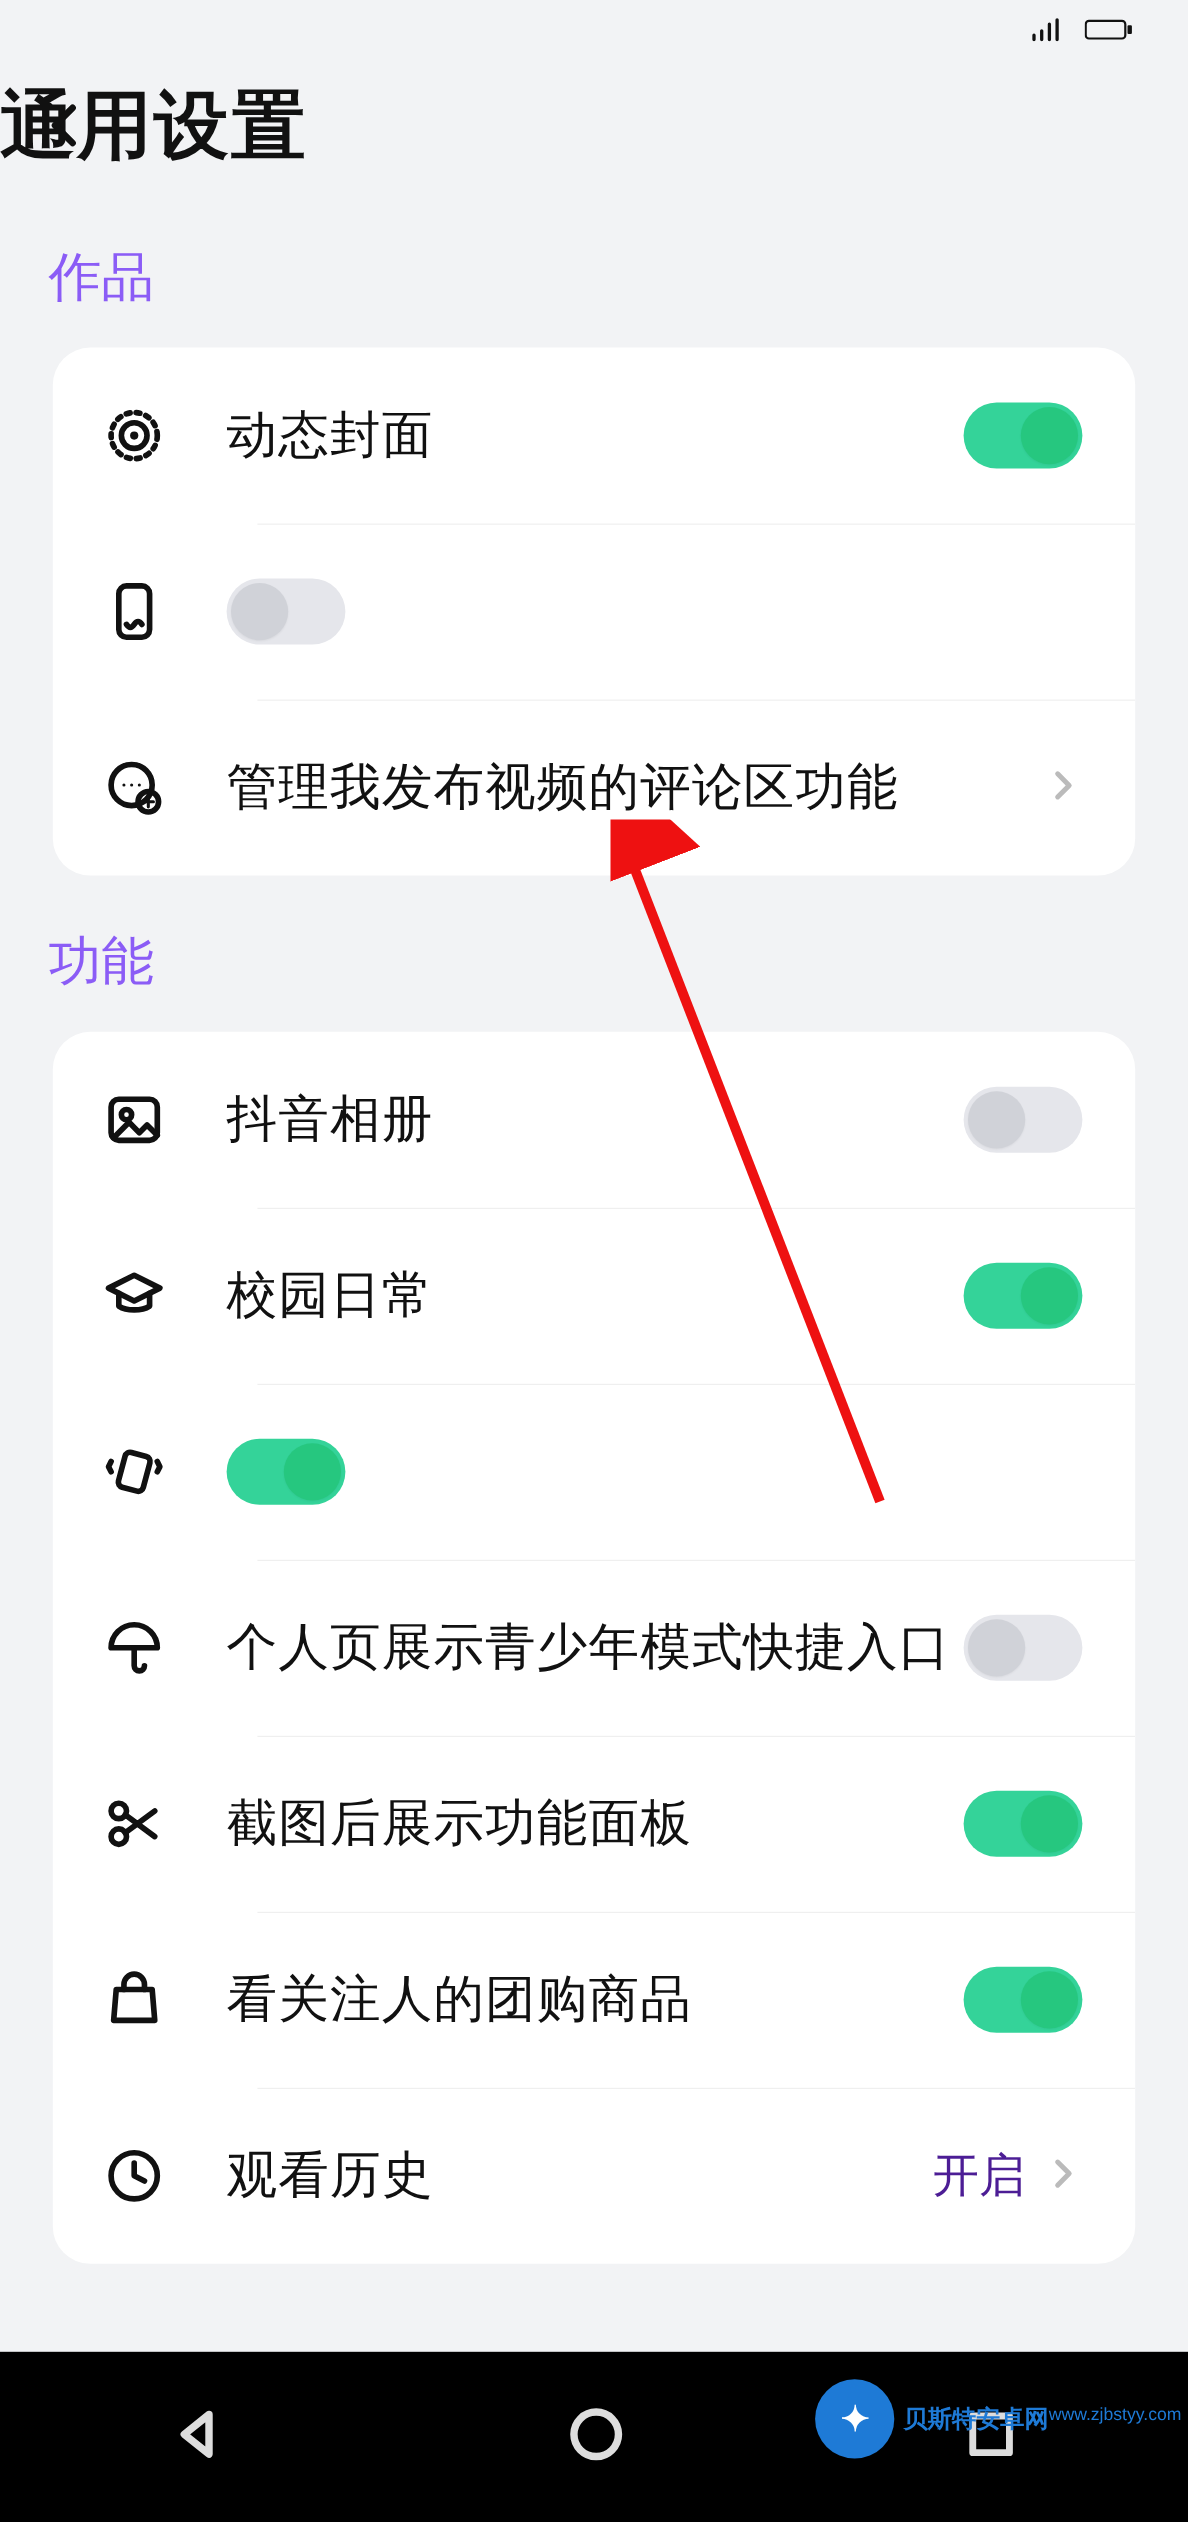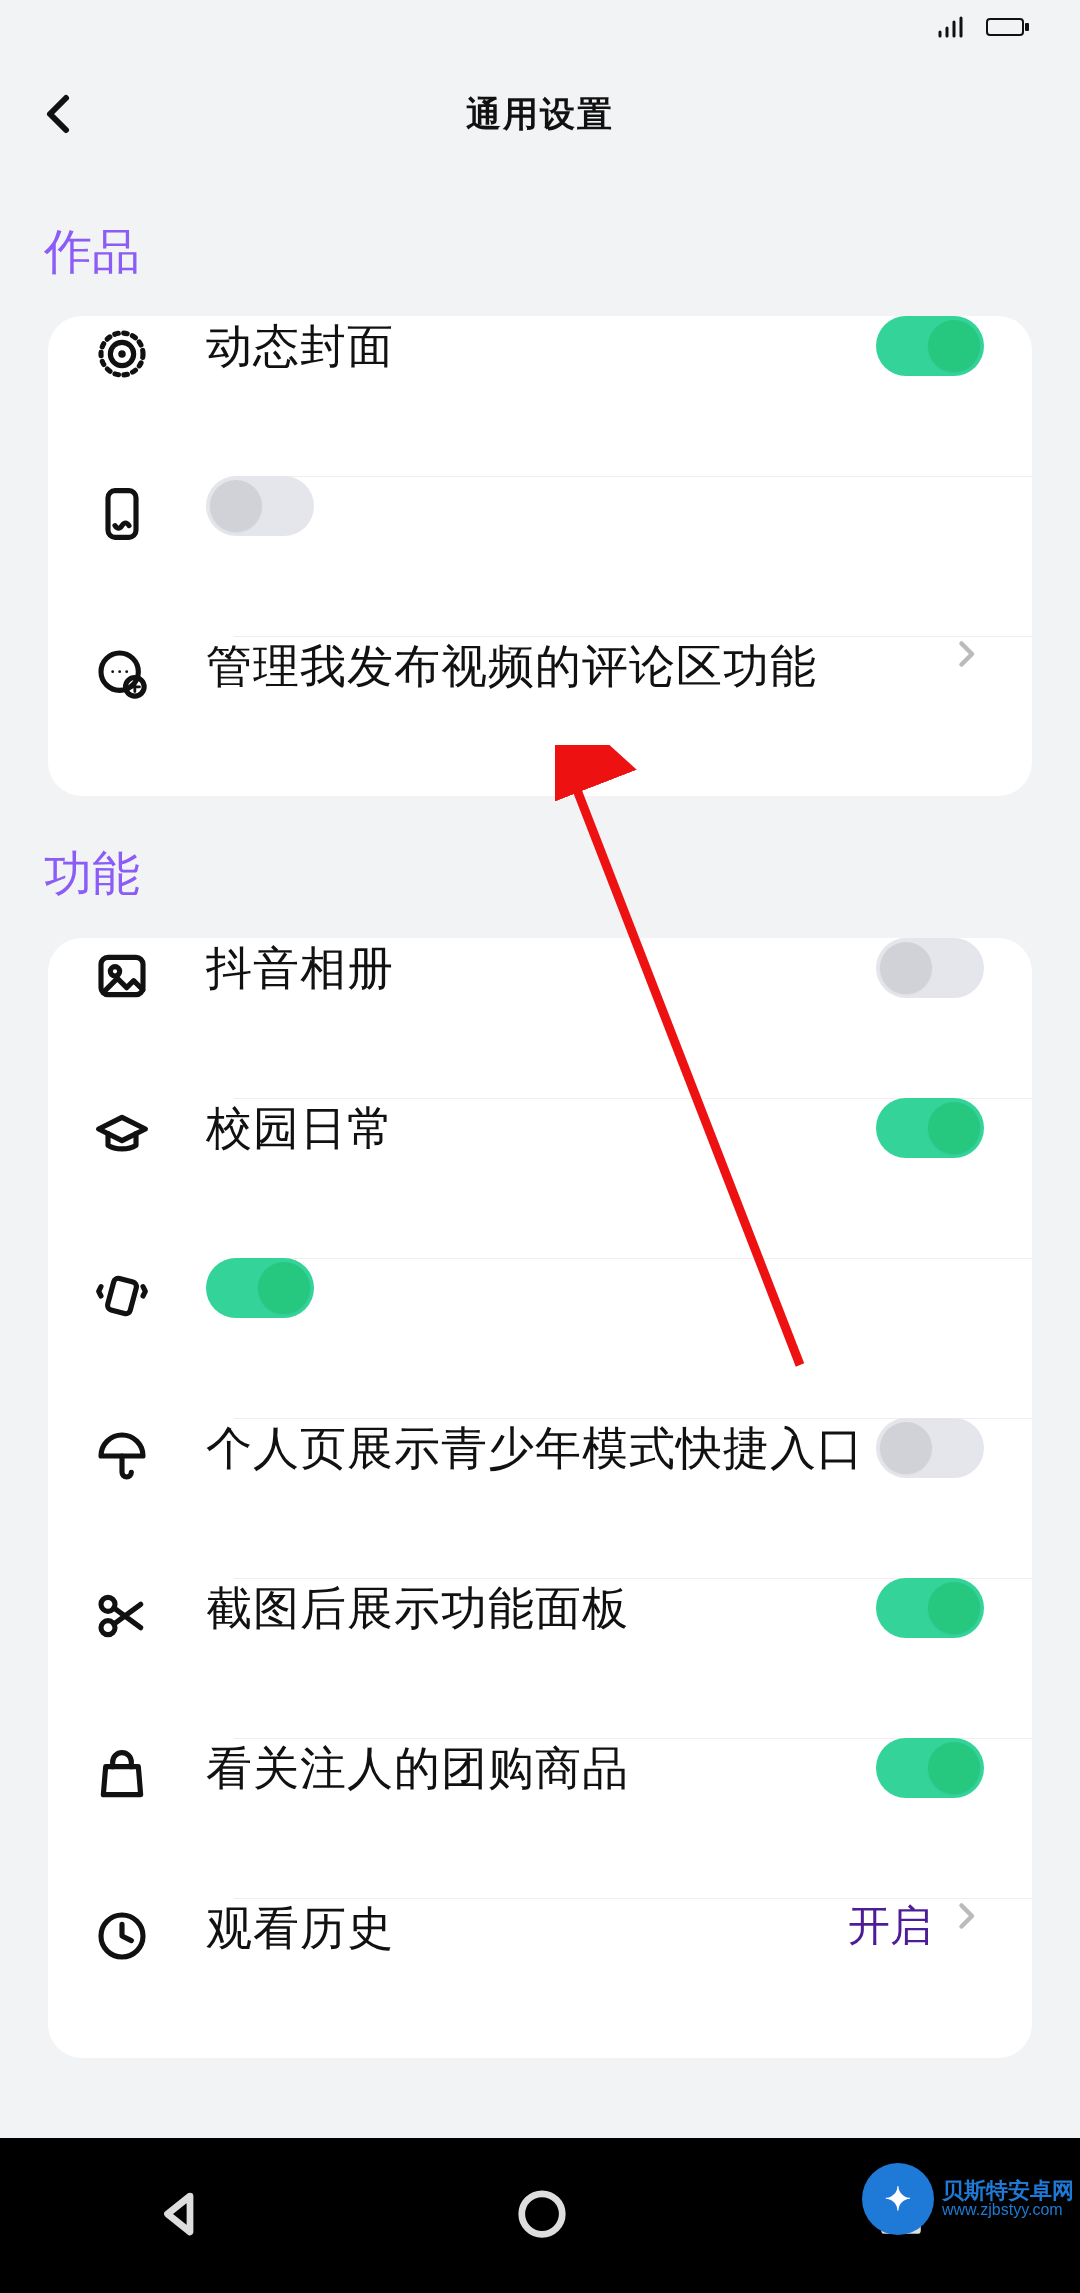"通用设置" .header-title { font-size: 35px -> 68px; text-align: center -> none }
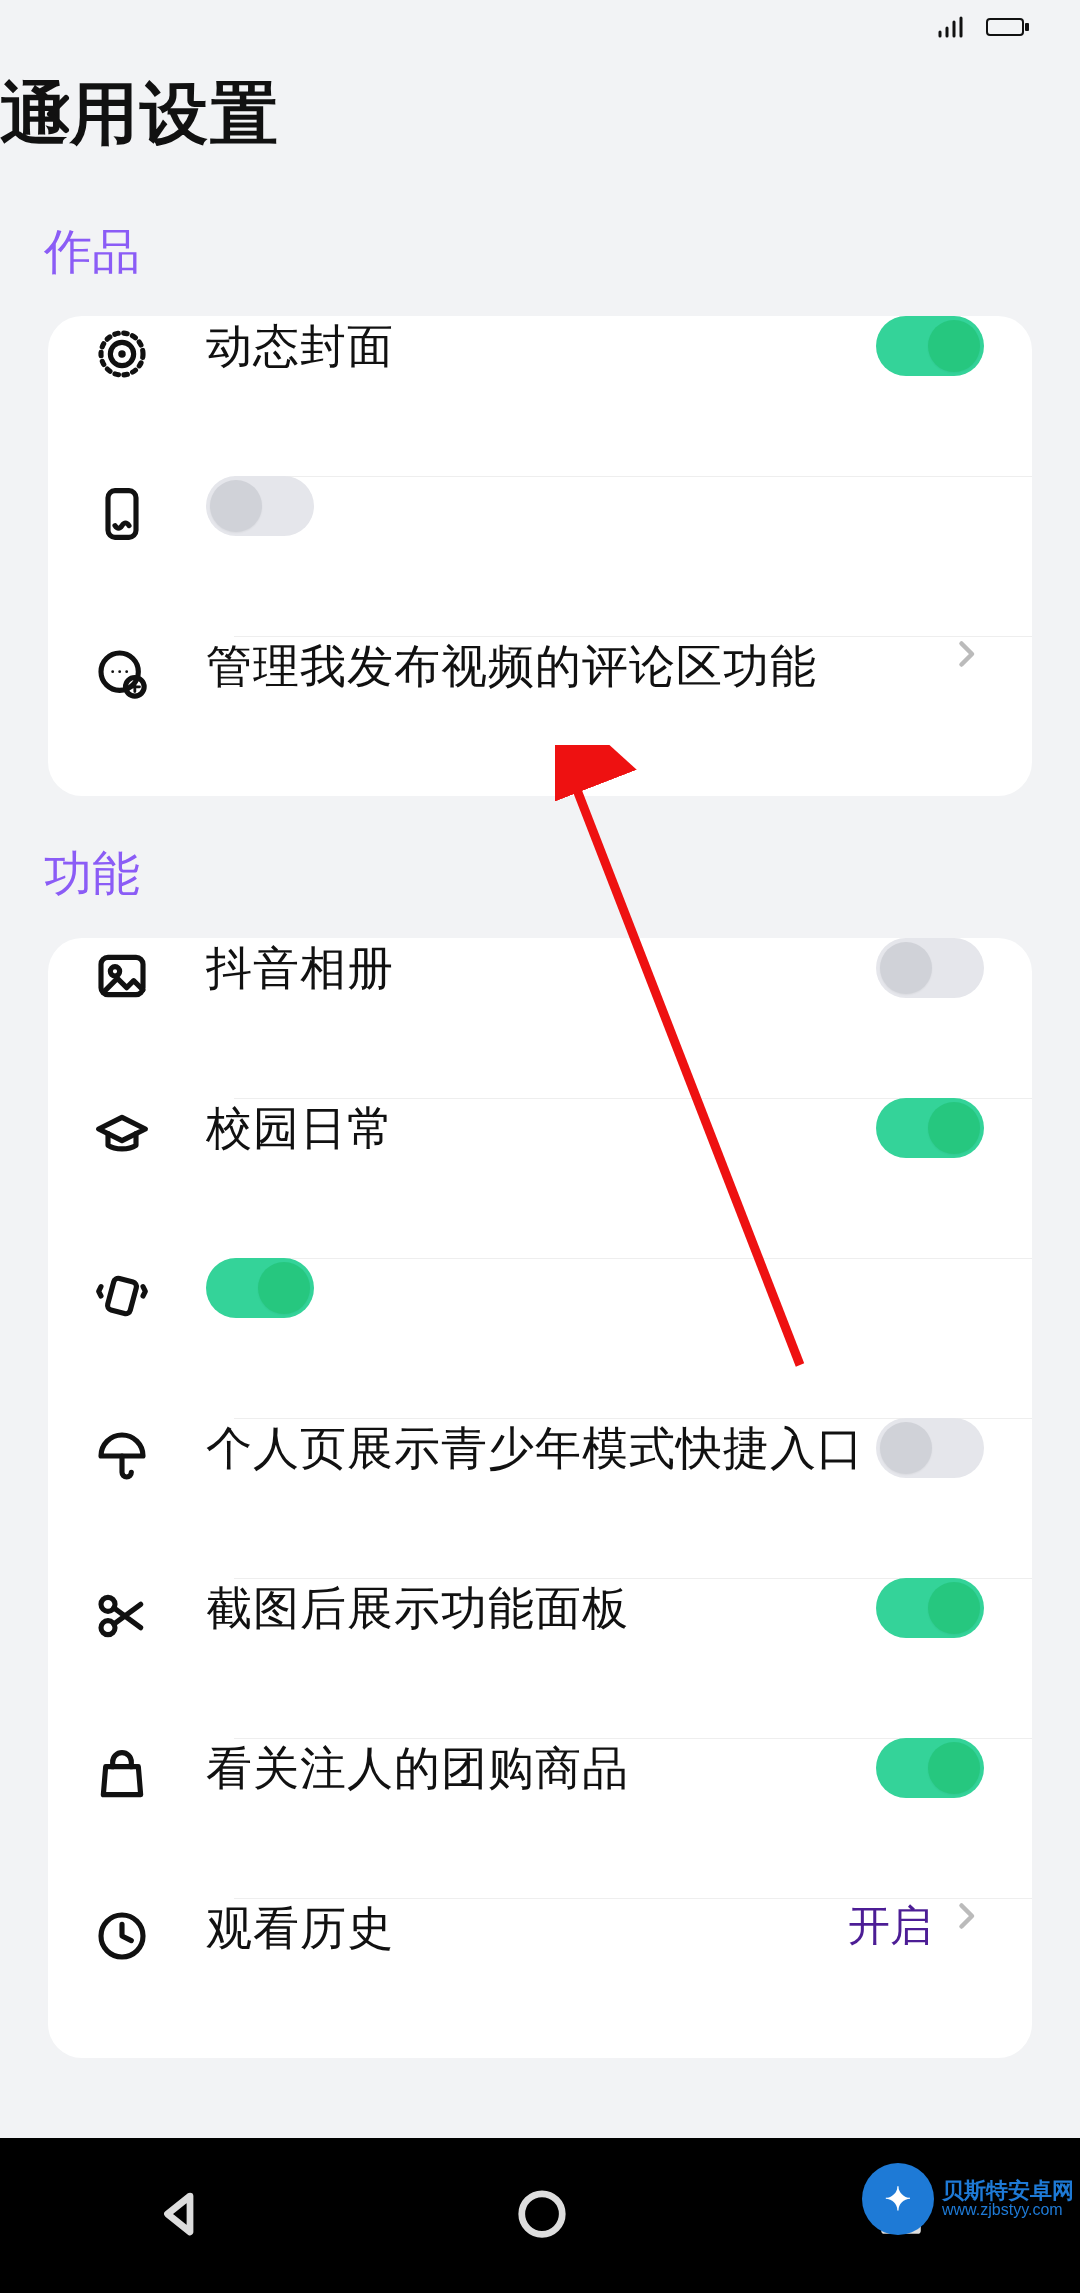"动态封面" .row { align-items: flex-start -> center }
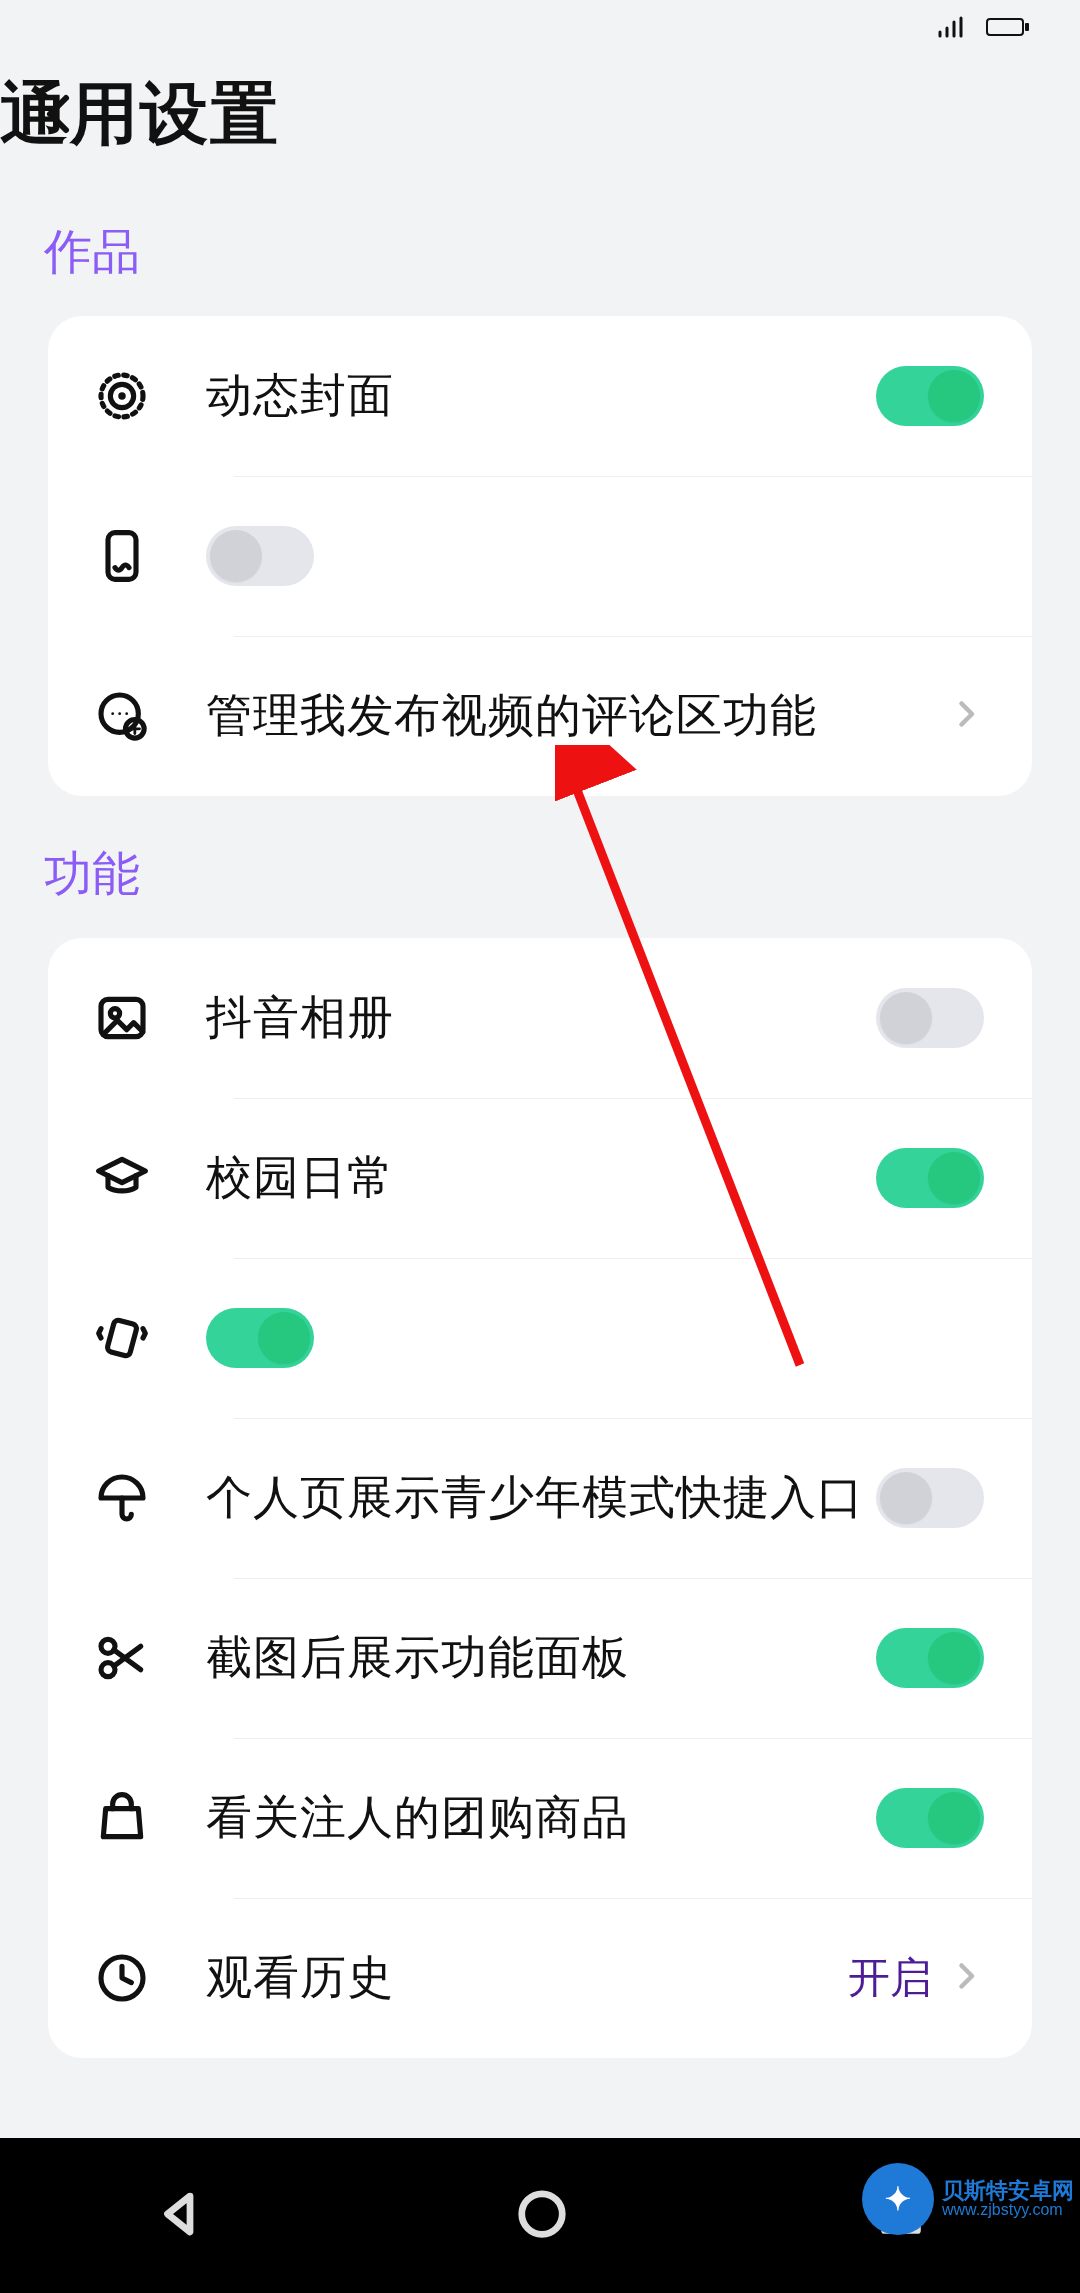"贝斯特安卓网" .watermark .txt { flex-direction: column -> row }
